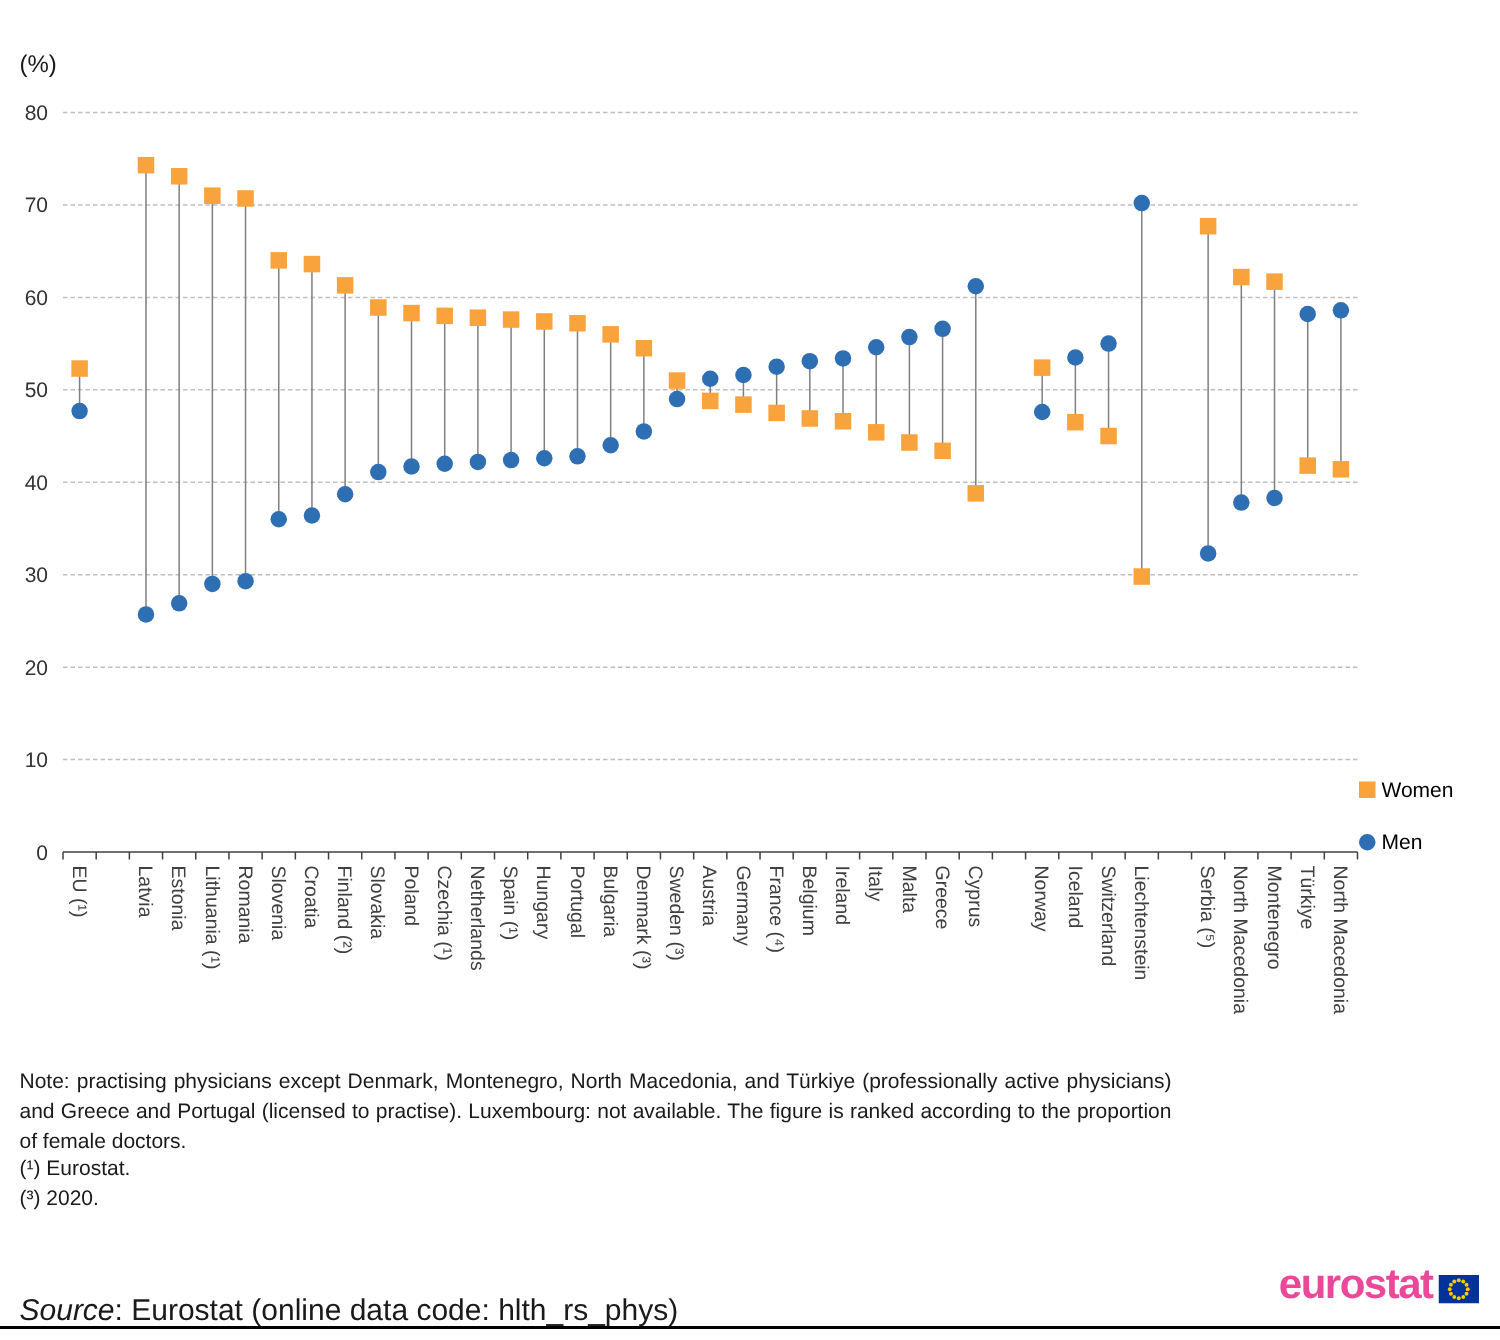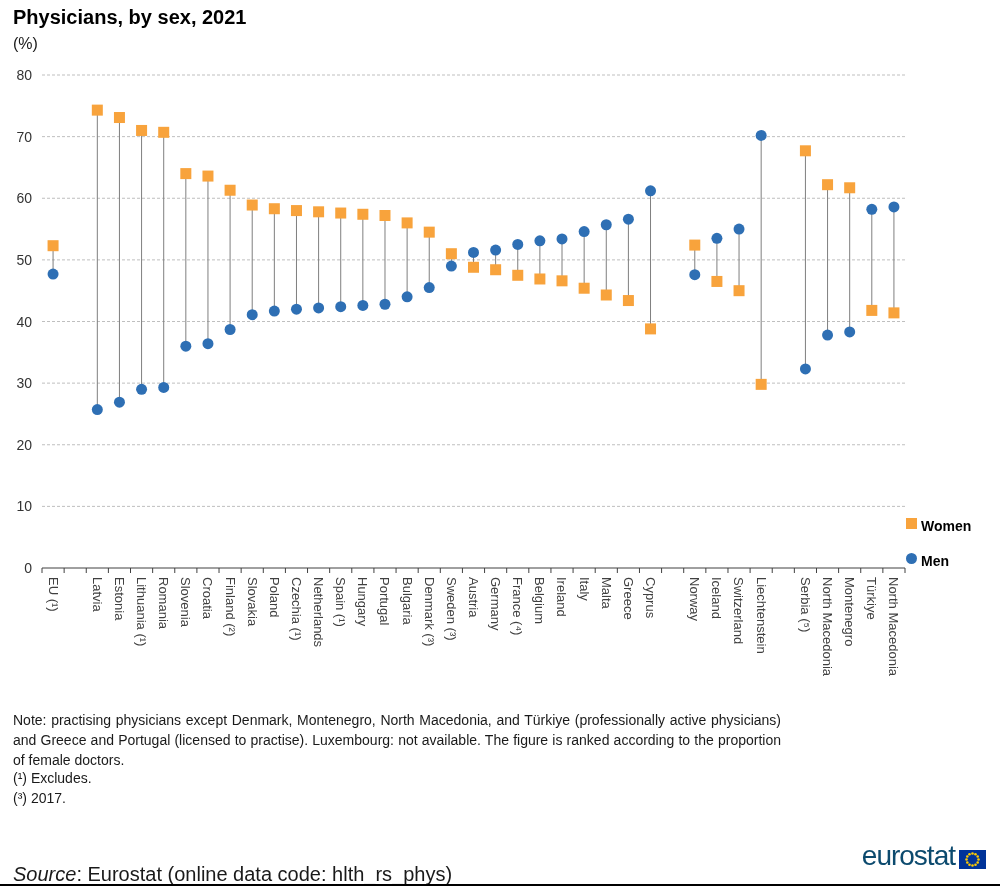"Physicians, by sex, 2021" div.title { html: <div>Physicians, by sex, 2021</div> -> none }
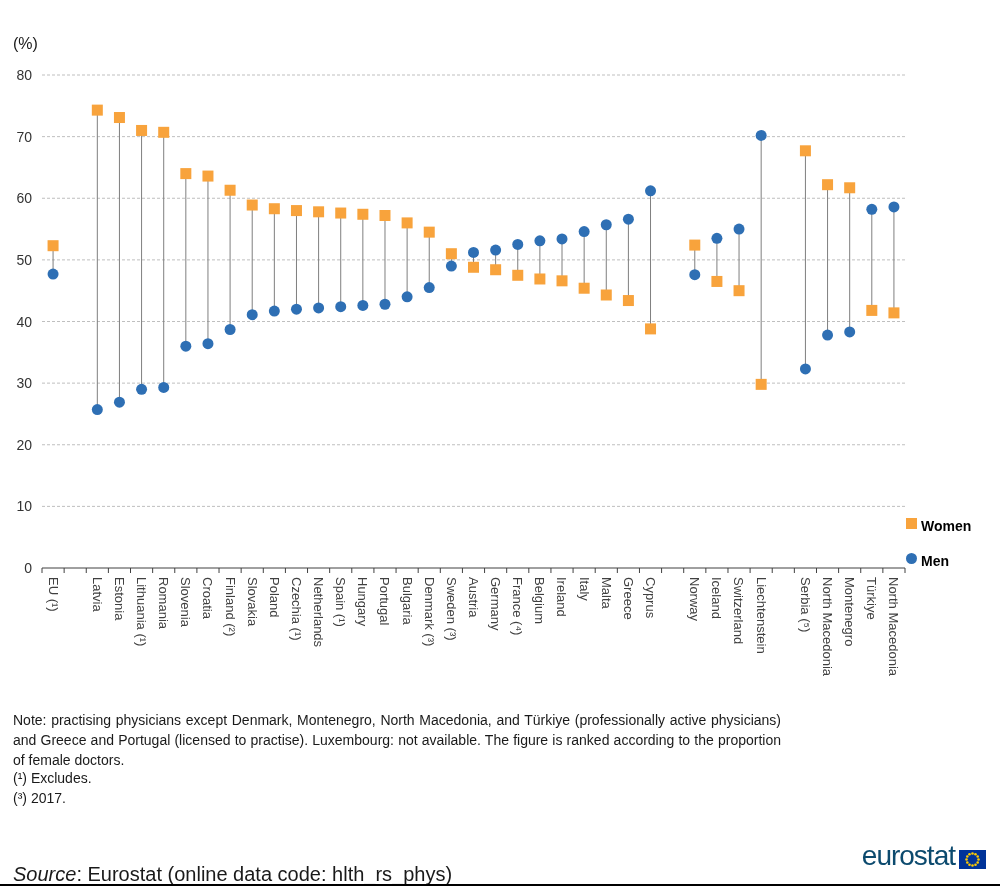"Women" .legend-row { align-items: none -> center; font-weight: bold -> normal }
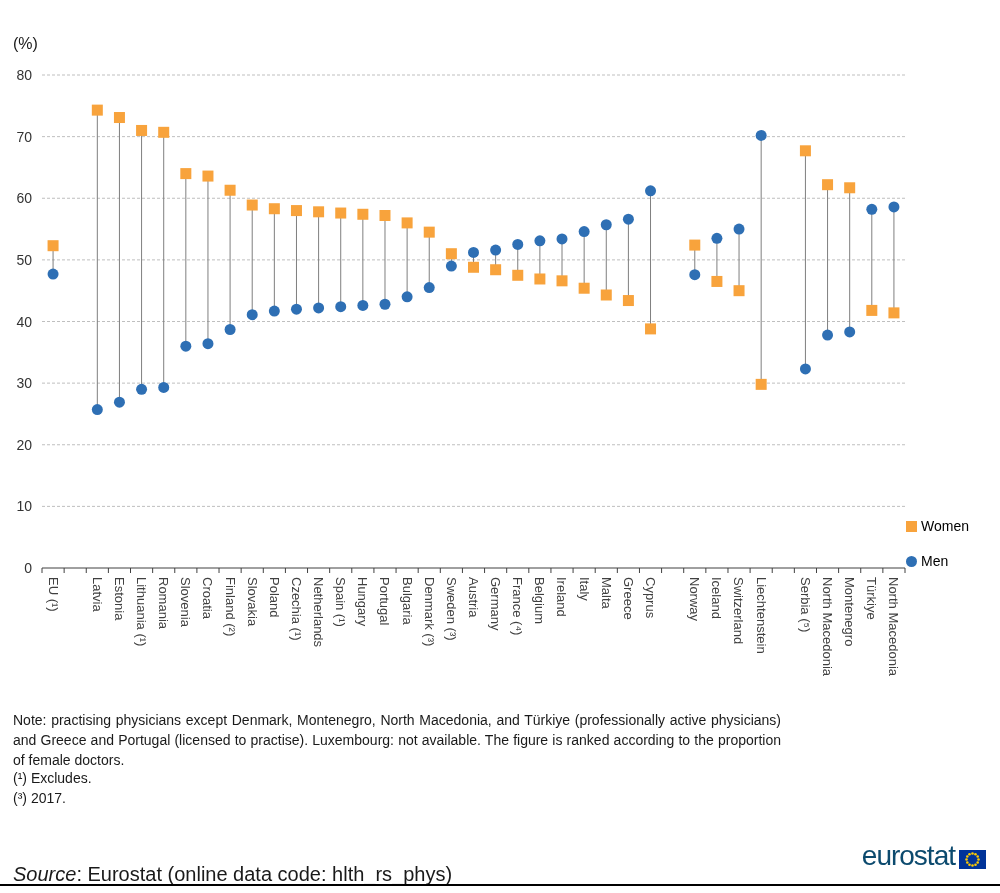"(¹) Excludes." div { text: Excludes -> Eurostat }
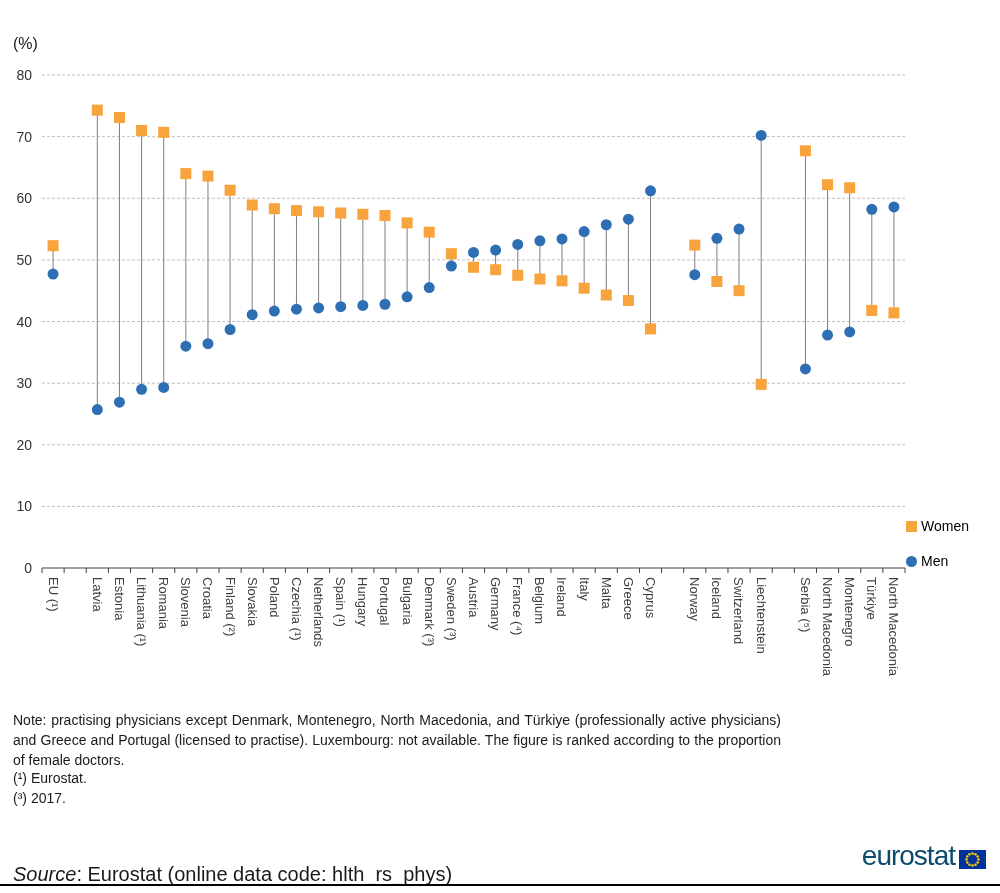"(³) 2017." div { text: 2017 -> 2020 }
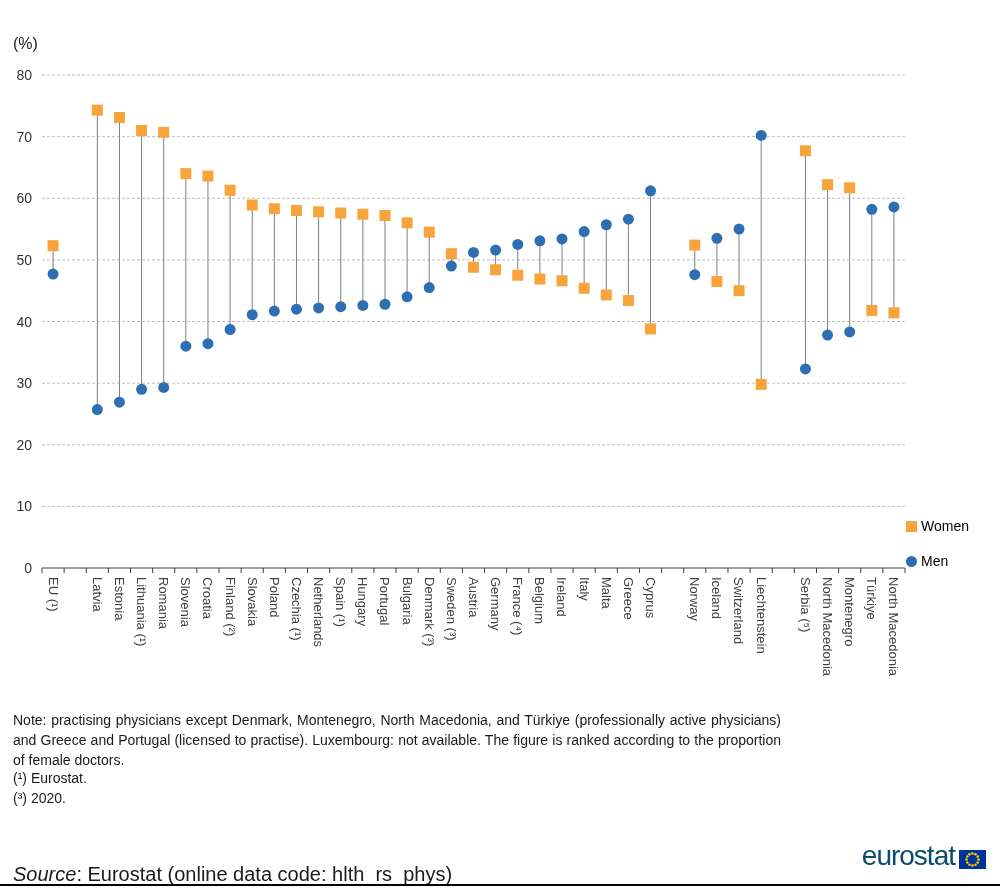"eurostat" .logo-text { color: #0c4a6e -> #ec4899; font-weight: normal -> bold }
